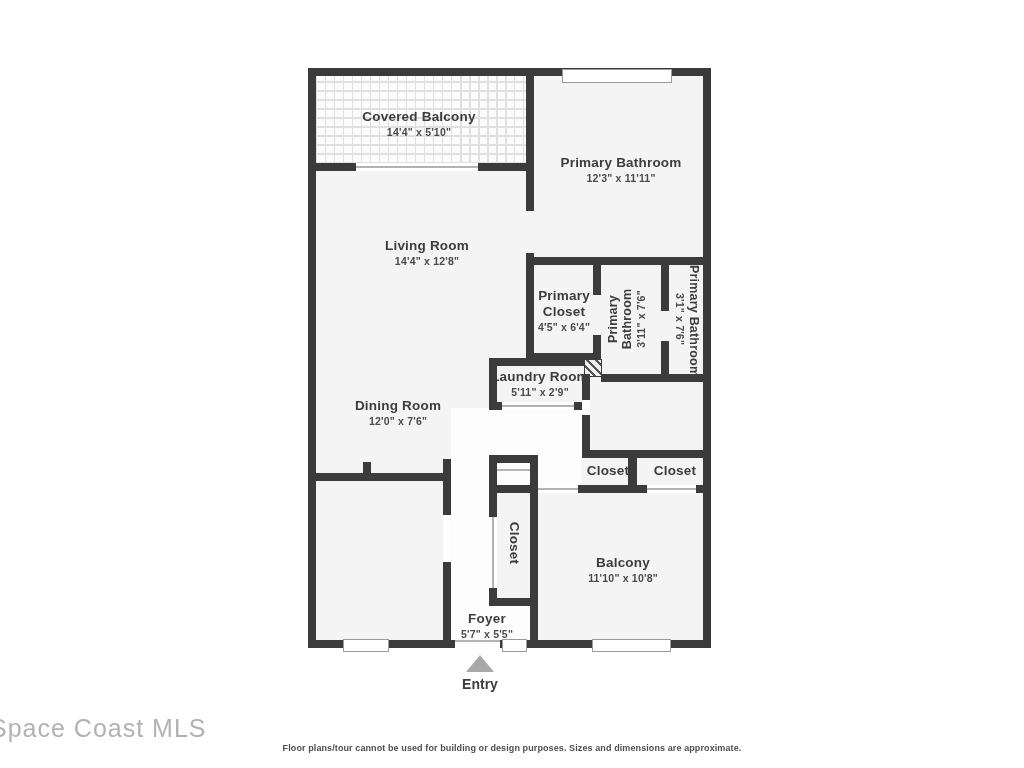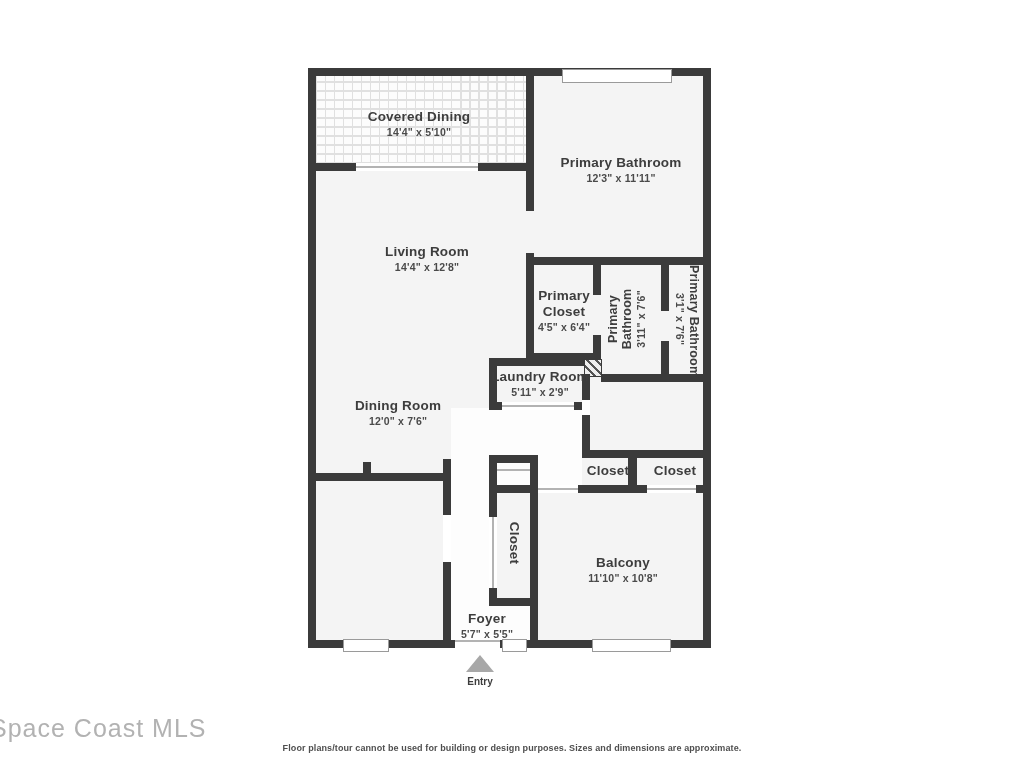"Covered Dining" div.rn { text: Dining -> Balcony }
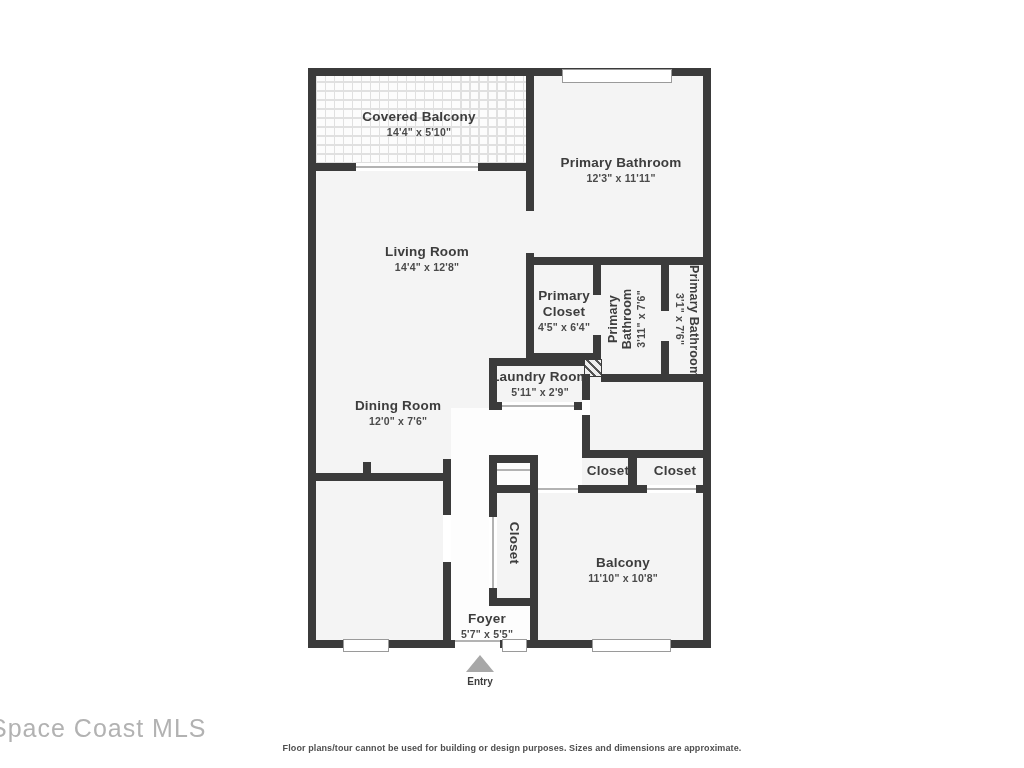"Living Room" div.room { top: 244px -> 238px }
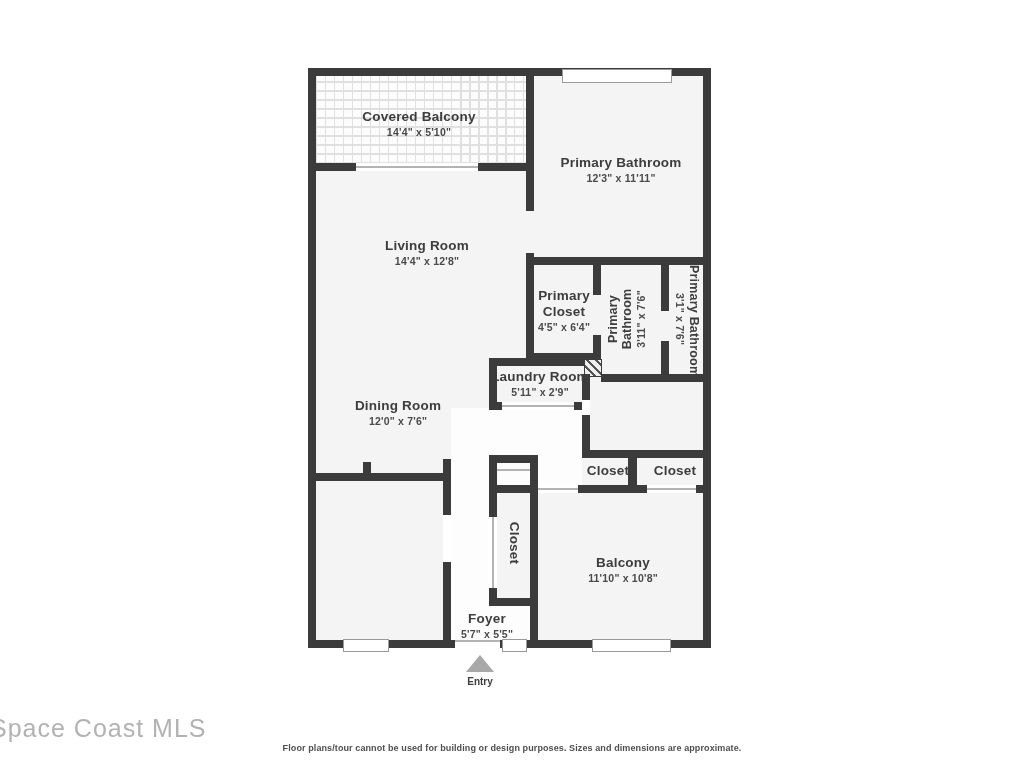"Entry" .entry-lbl { font-size: 10px -> 14px }
